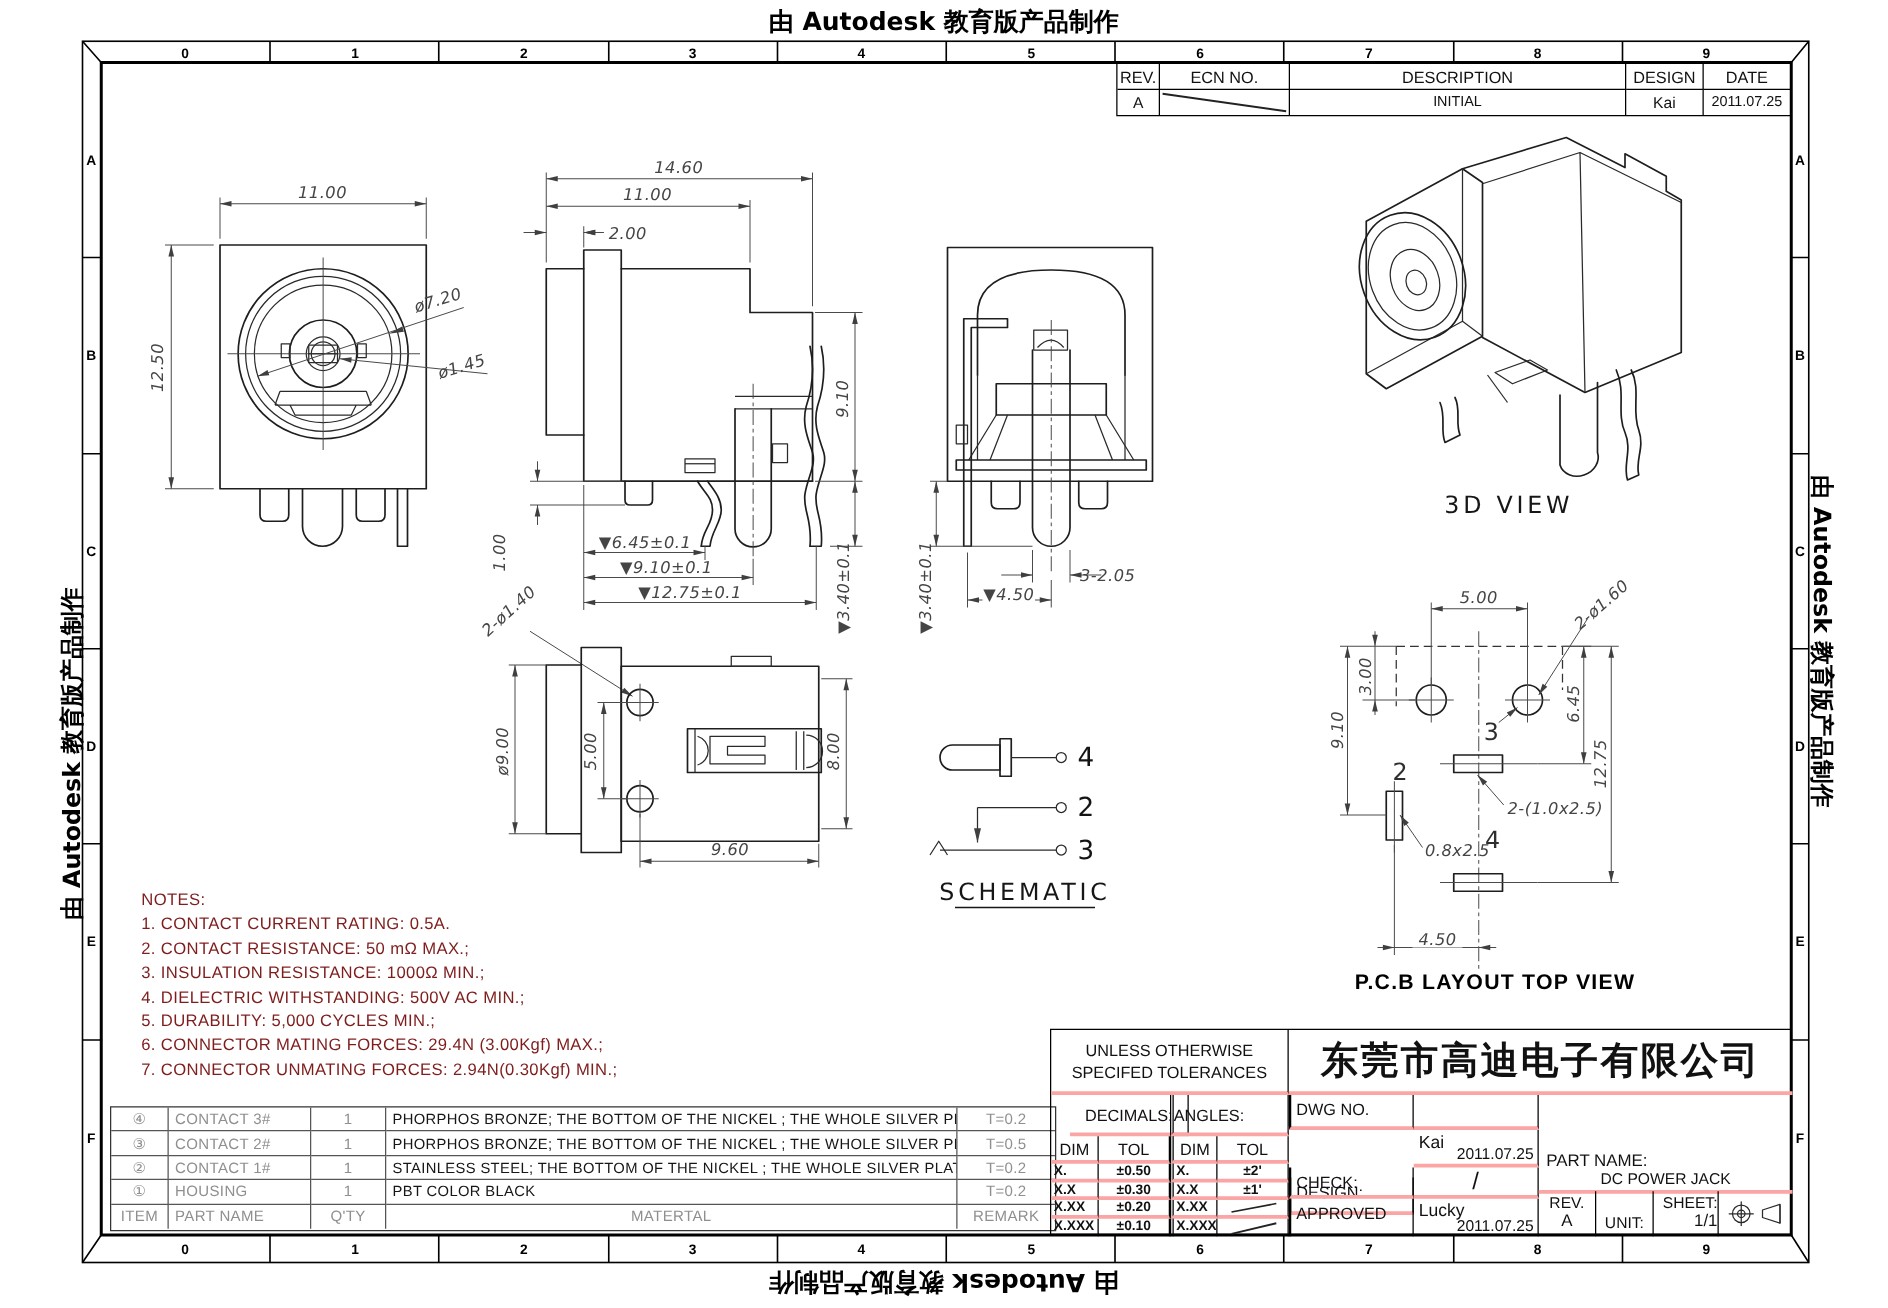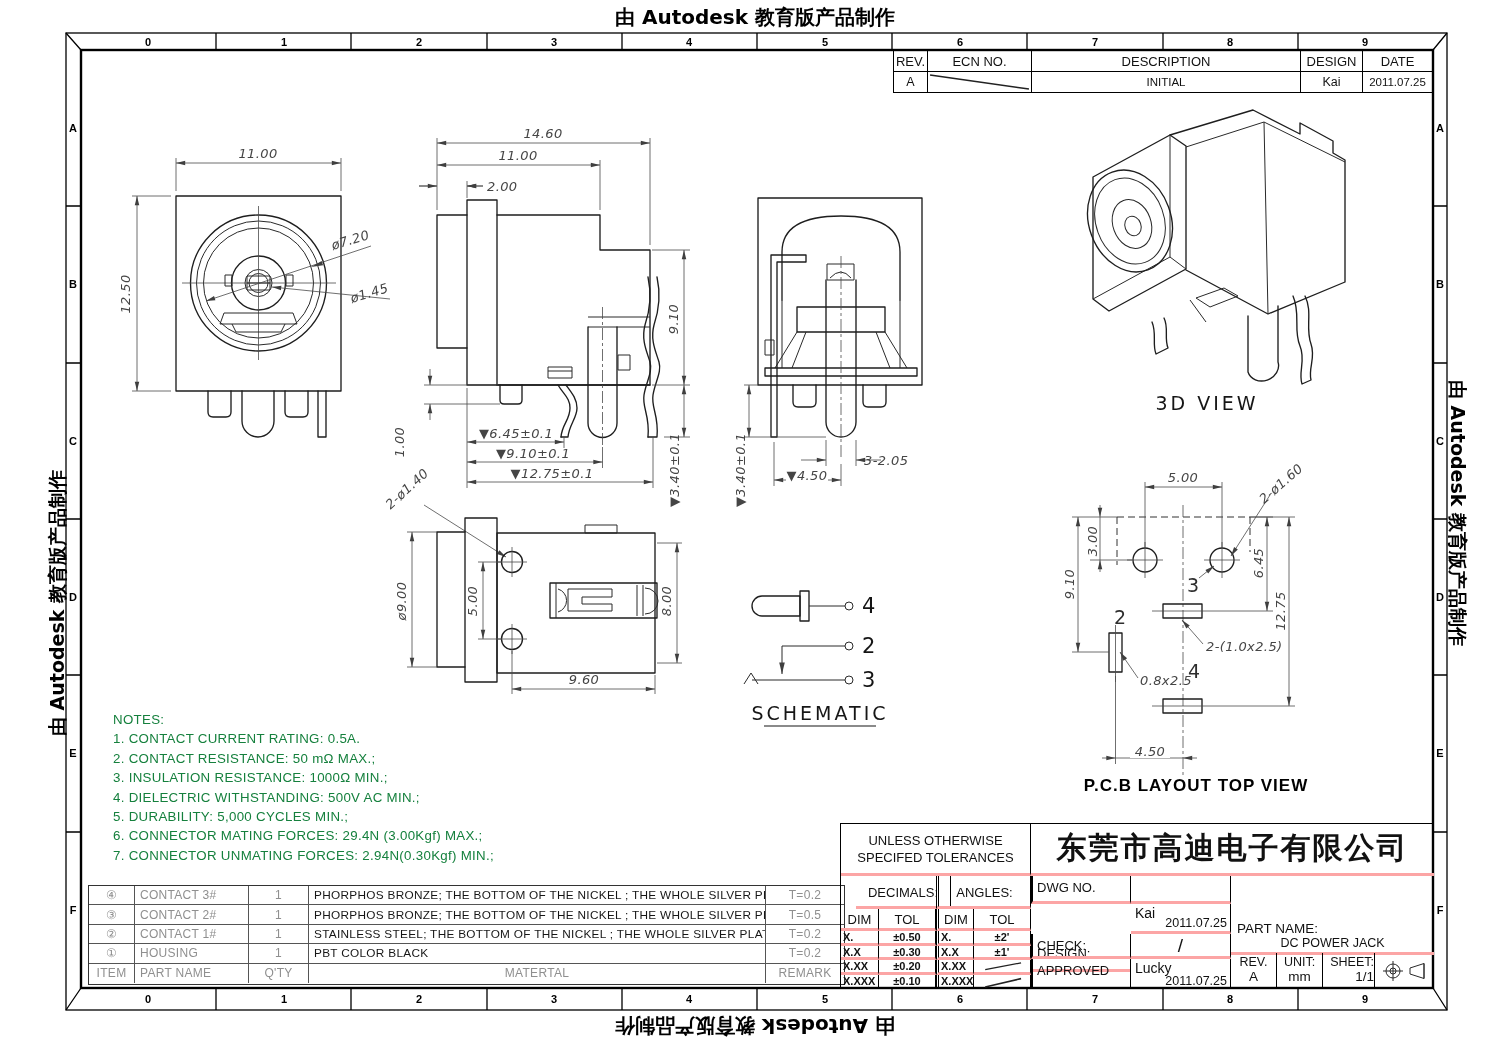"NOTES:" .notes { color: #15803d -> #7f1d1d }
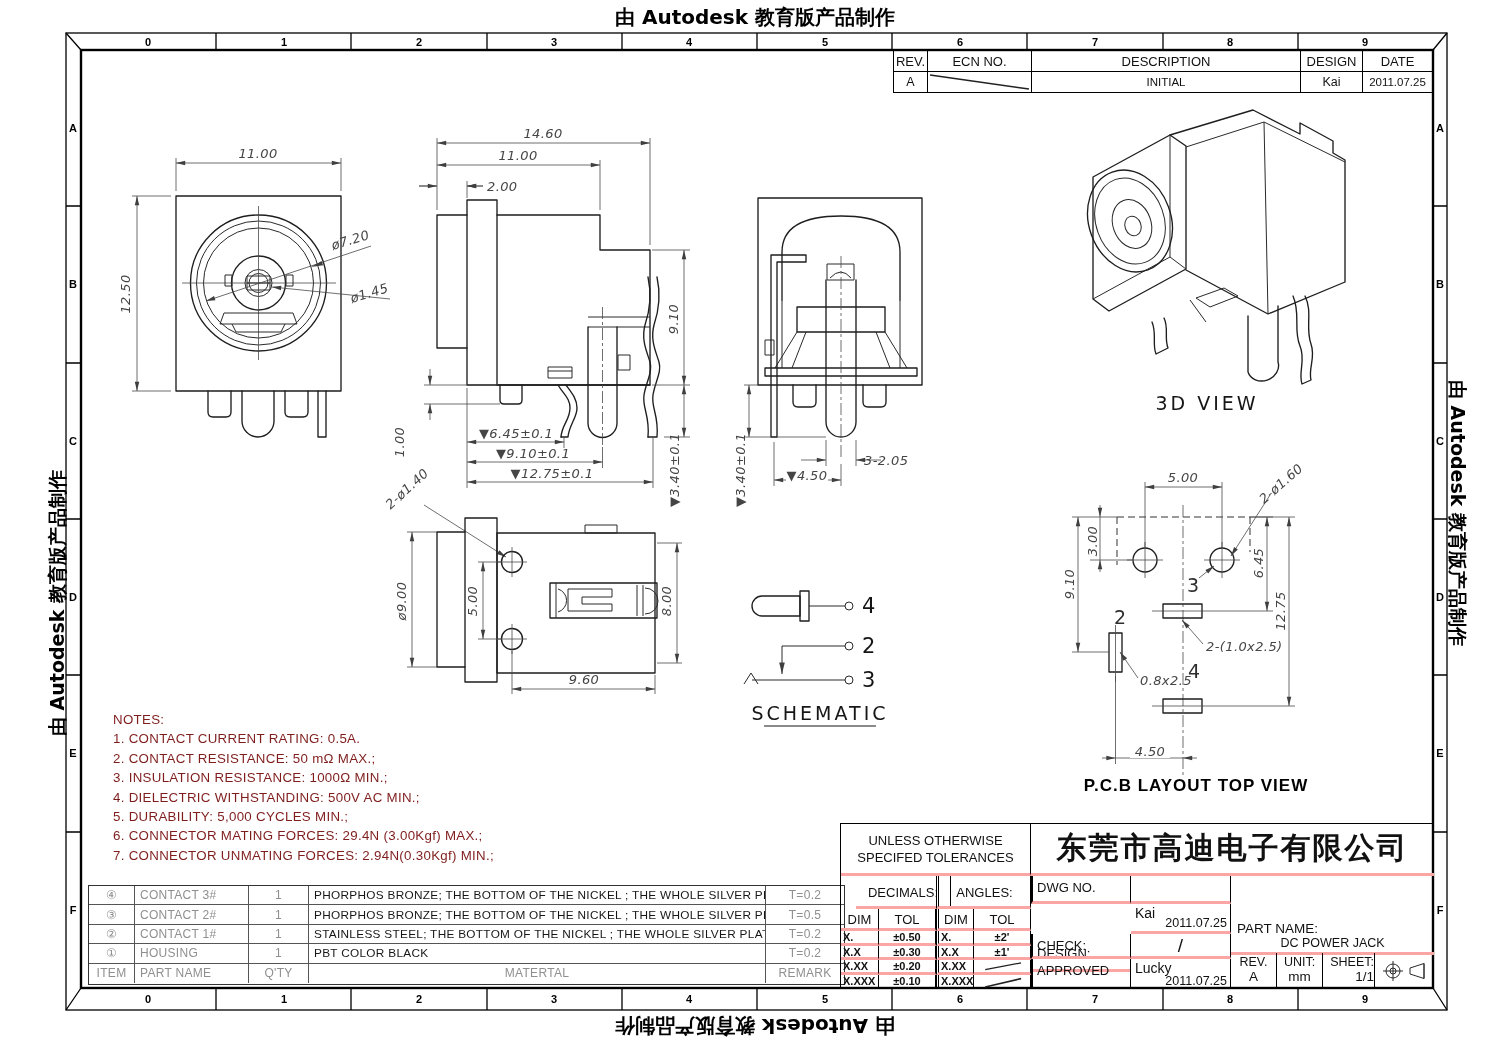"ANGLES:" div.c { text-align: center -> none }
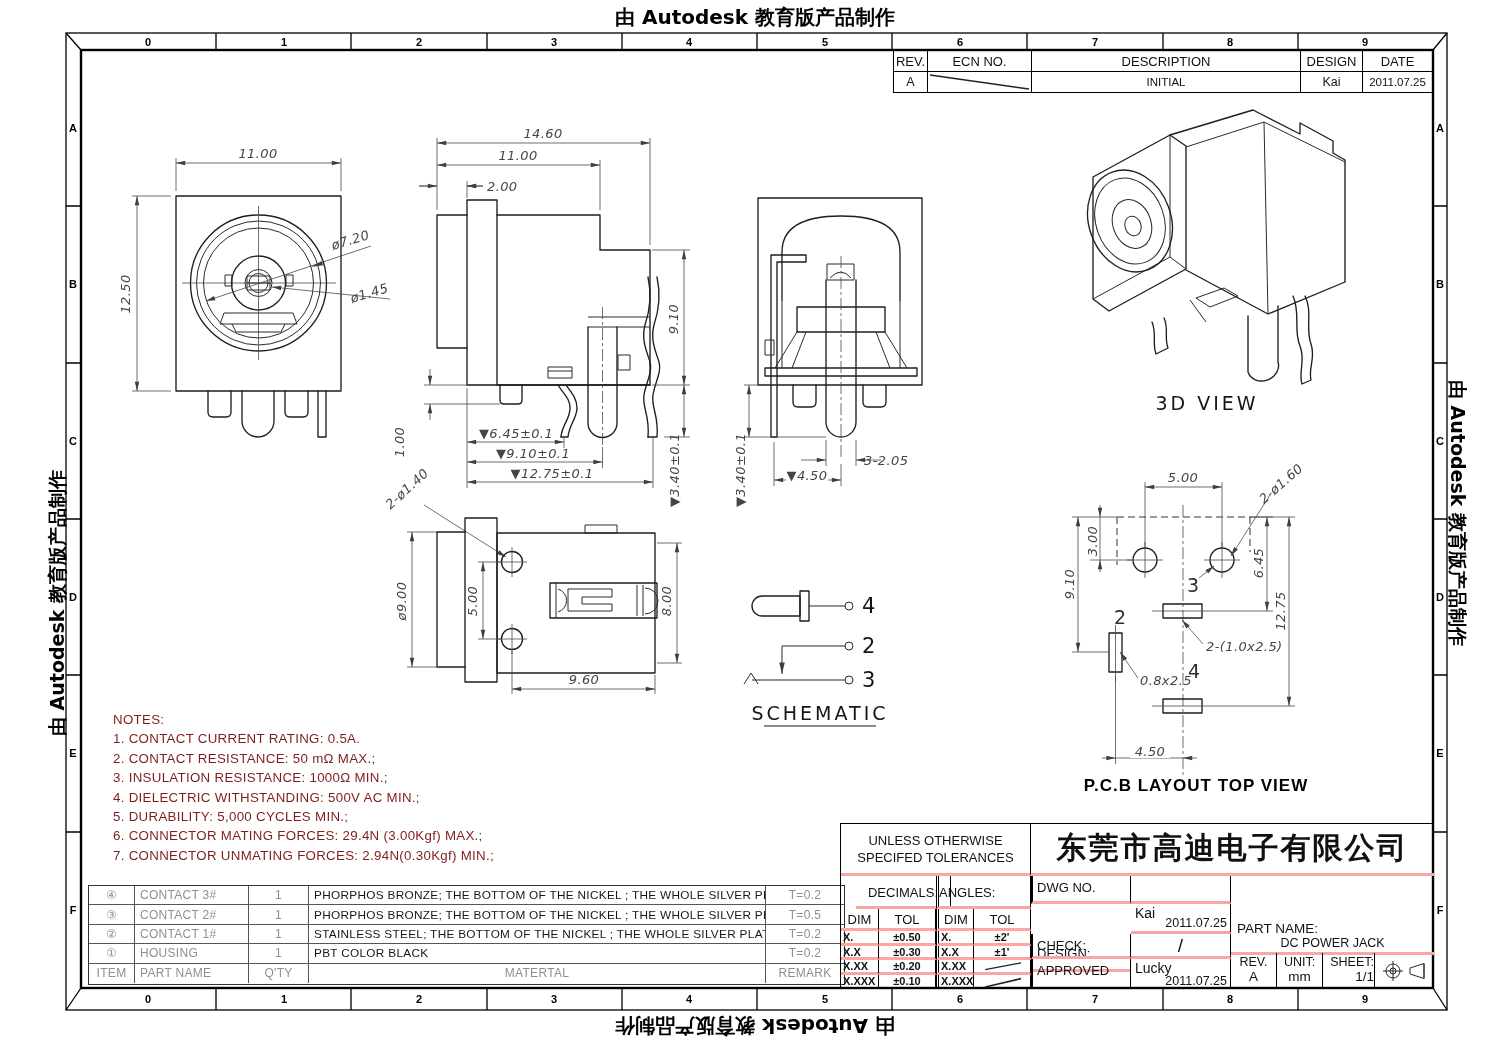"UNIT:" span { margin-top: 2px -> 18px }
